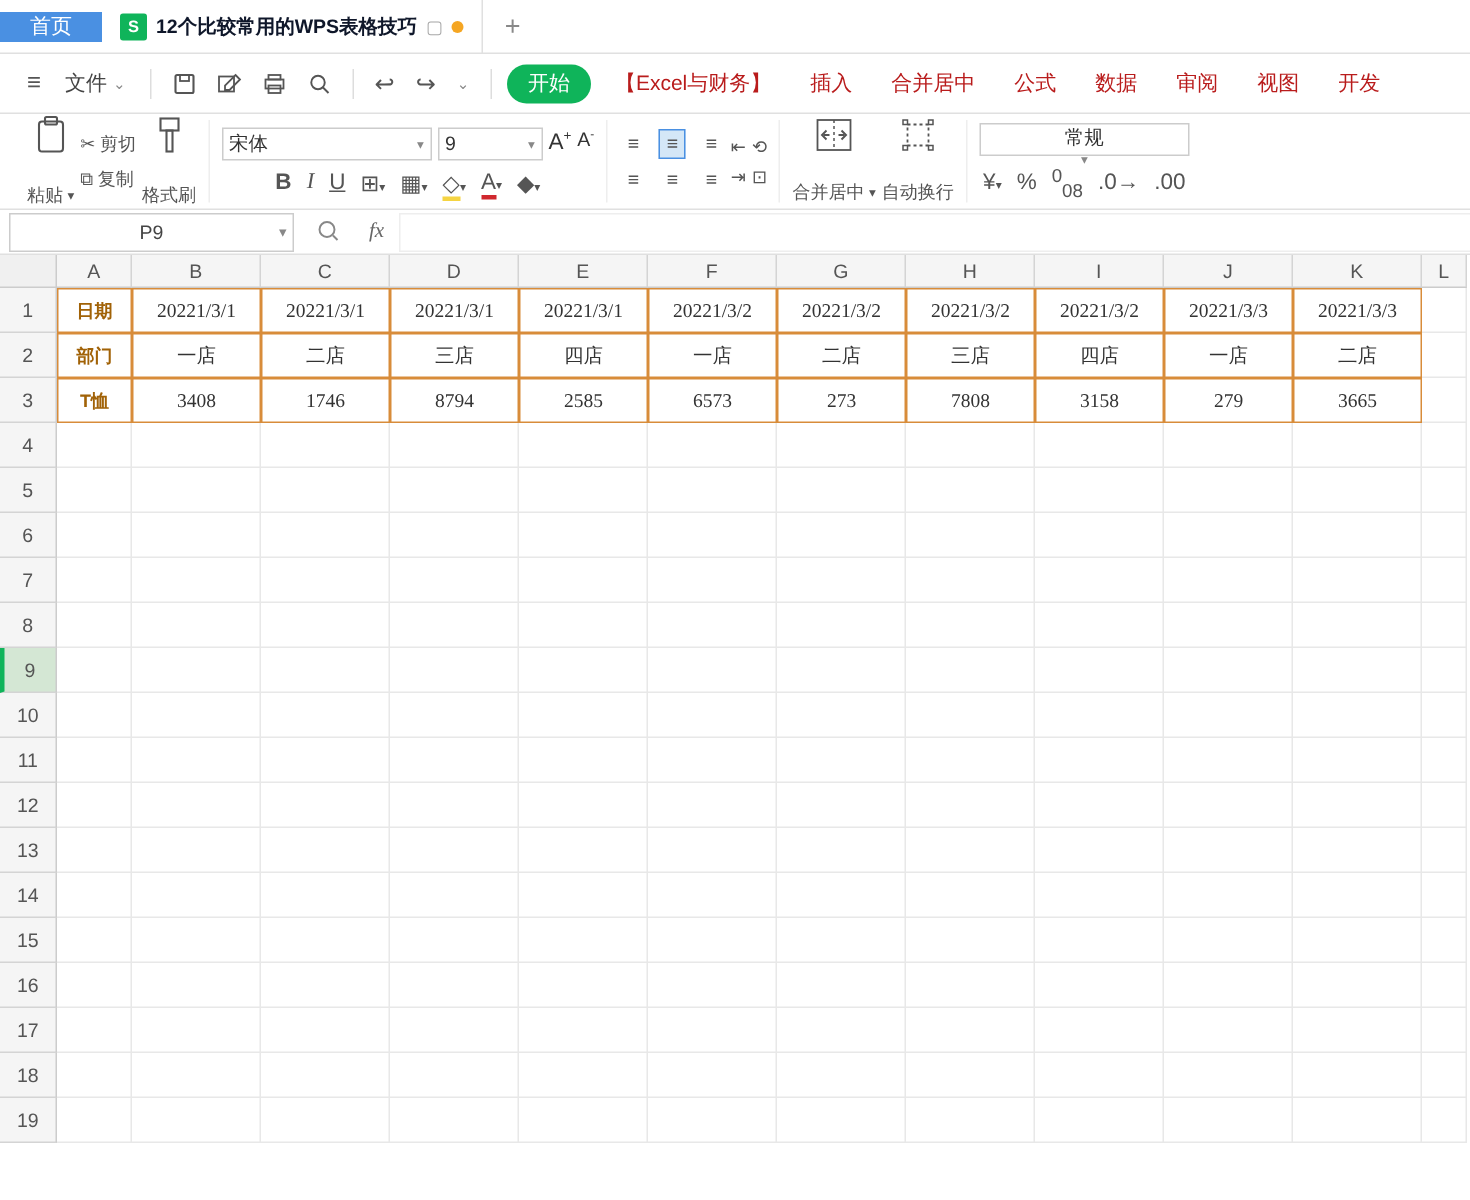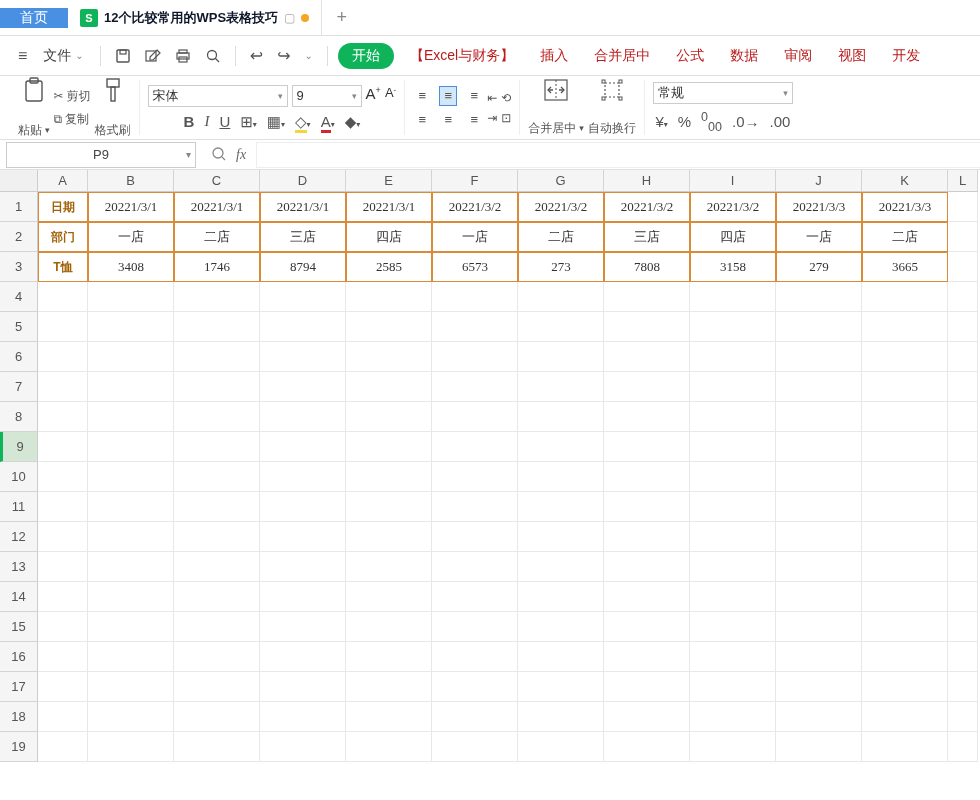"常规" .fmt-sel { flex-direction: none -> column }
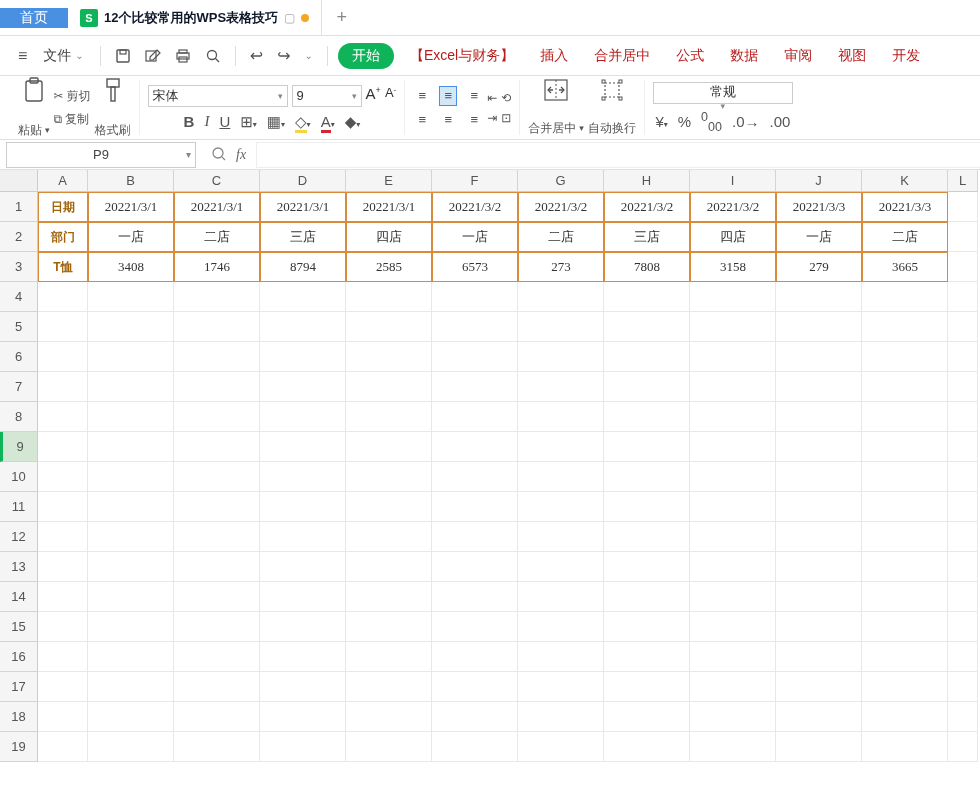"00" sub { text: 00 -> 08 }
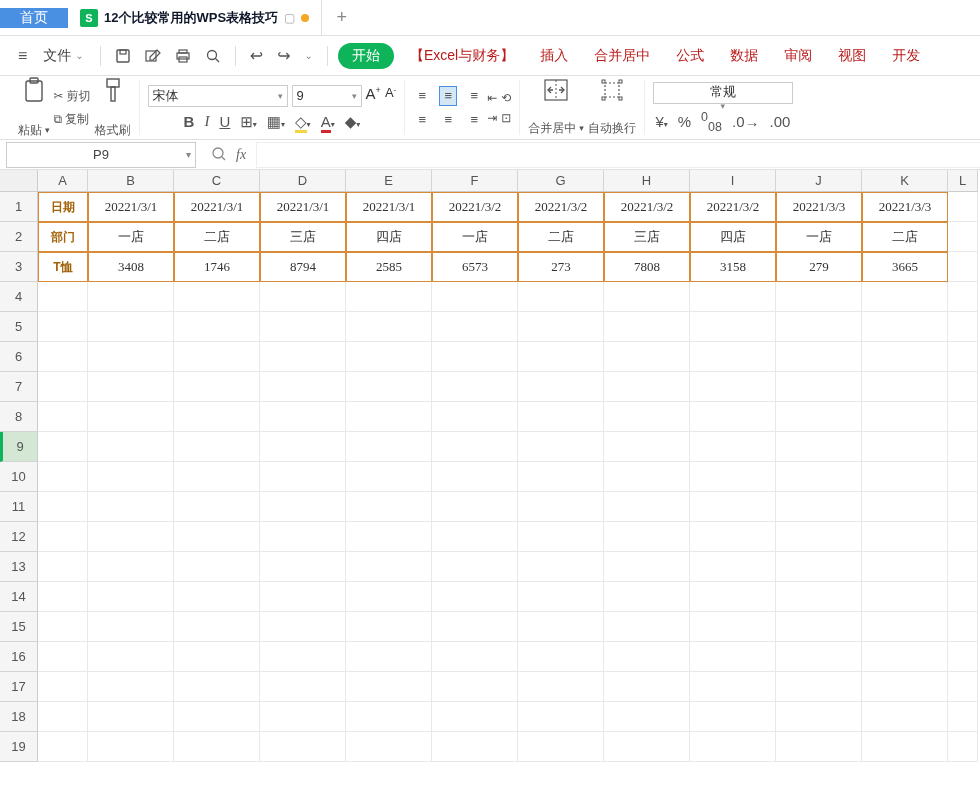"fx" .fx-ico { gap: 10px -> 20px }
